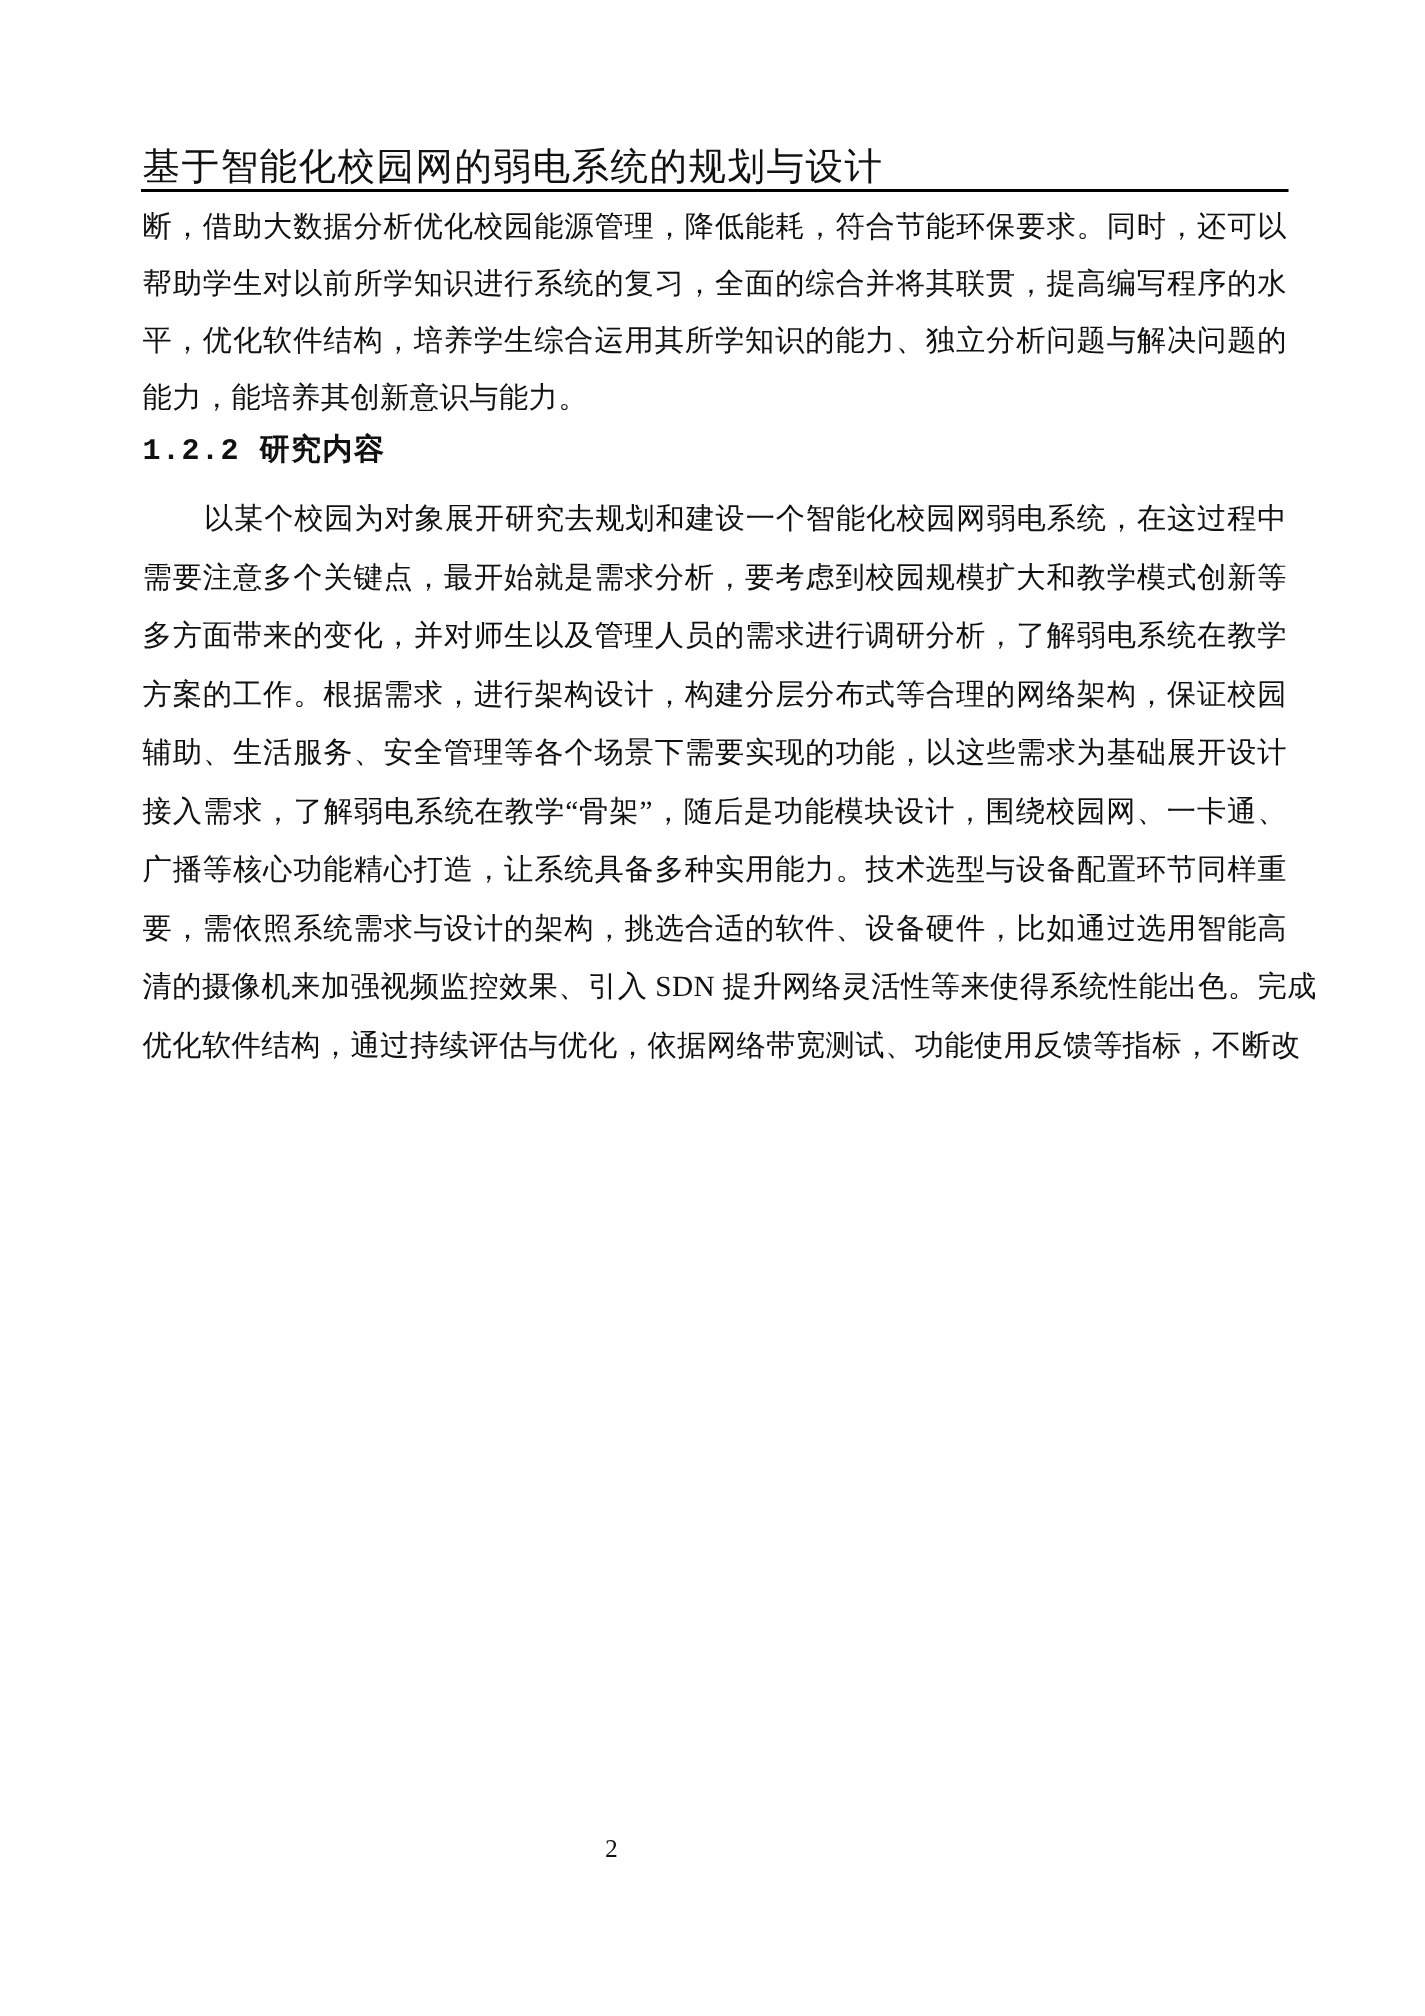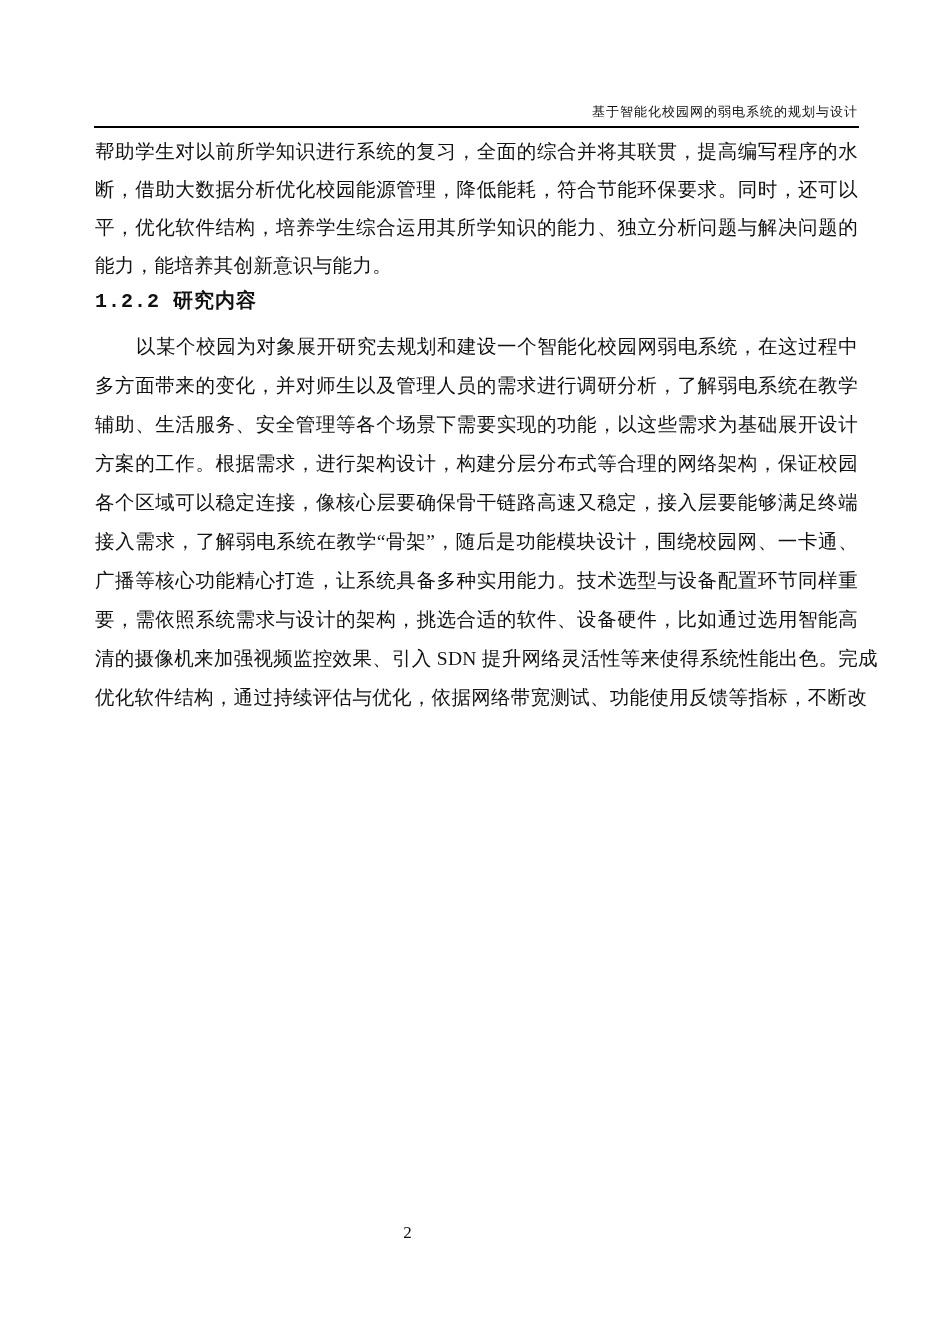"基于智能化校园网的弱电系统的规划与设计" .running-header { font-size: 13px -> 25px; text-align: right -> left }
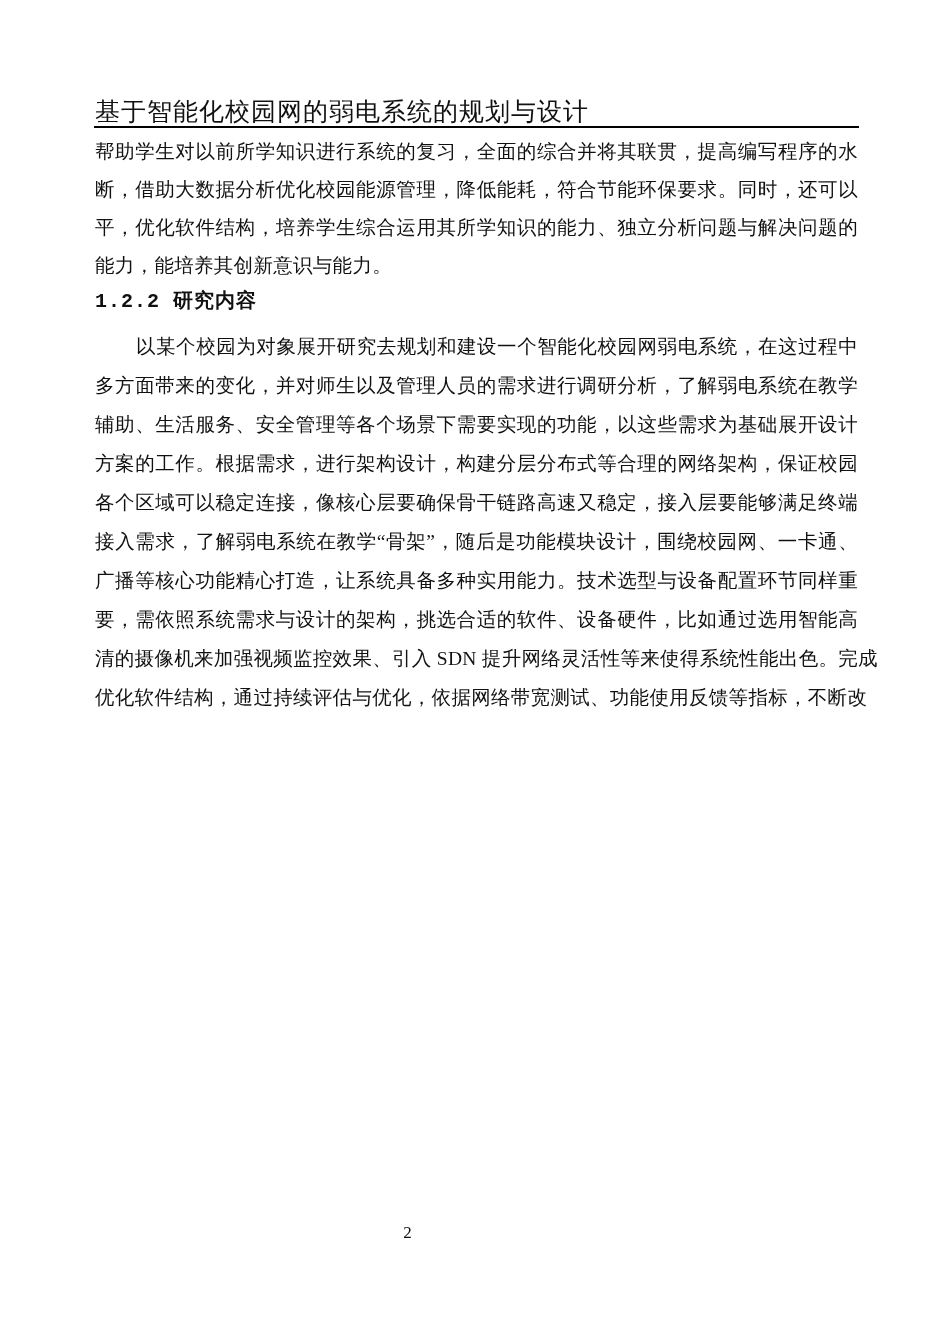"帮助学生对以前所学知识进行系统的复习，全面的综合并将其联贯，提高编写程序的水" div.line { order: before "断，借助大数据分析优化校园能源管理，降低能耗，符合节能环保要求。同时，还可以" -> after "断，借助大数据分析优化校园能源管理，降低能耗，符合节能环保要求。同时，还可以" }
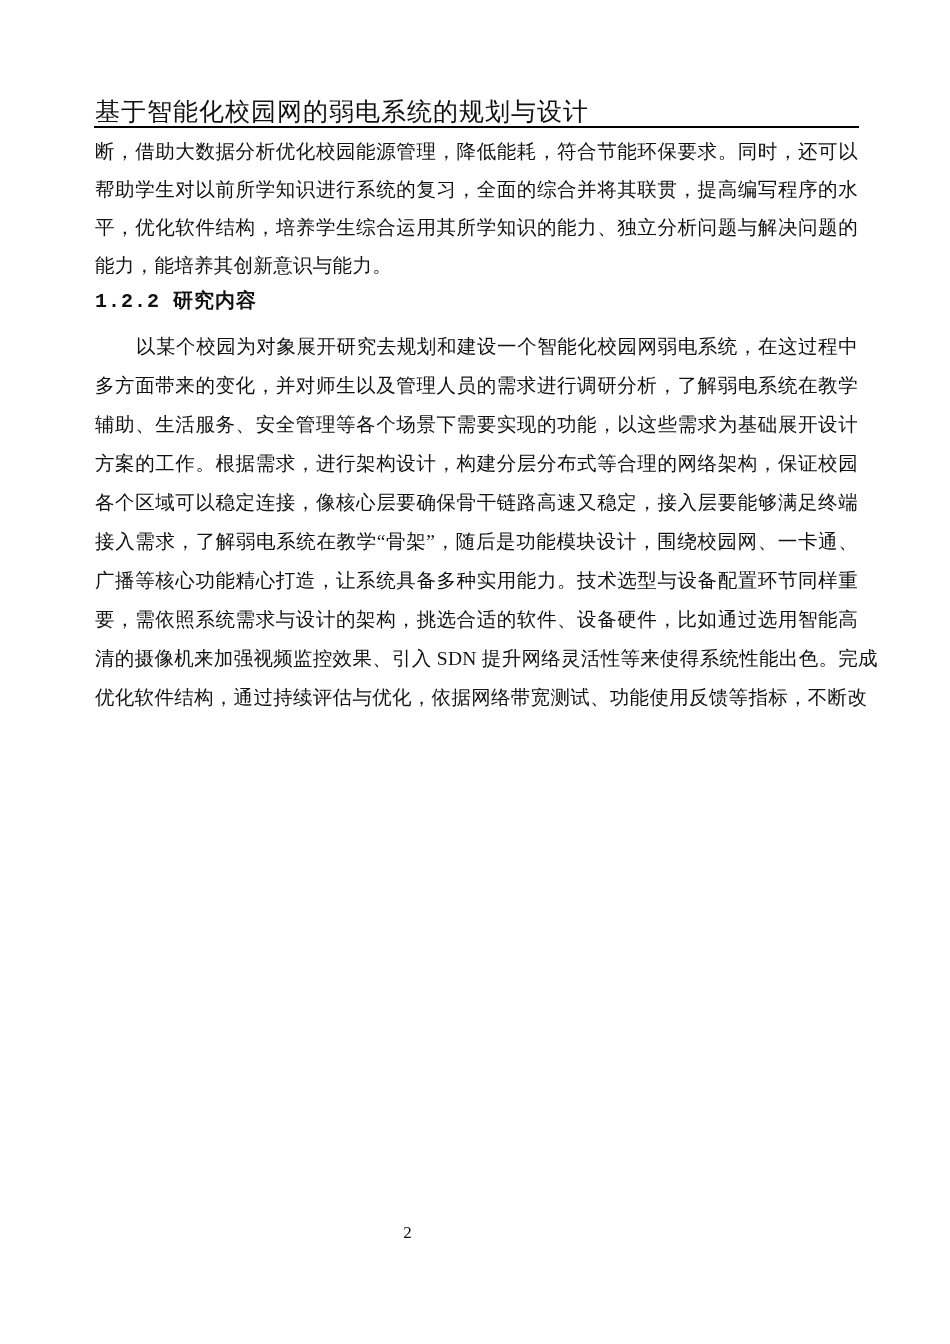"需要注意多个关键点，最开始就是需求分析，要考虑到校园规模扩大和教学模式创新等" div.line { html: none -> <div>需要注意多个关键点，最开始就是需求分析，要考虑到校园规模扩大和教学模式创新等</div> }
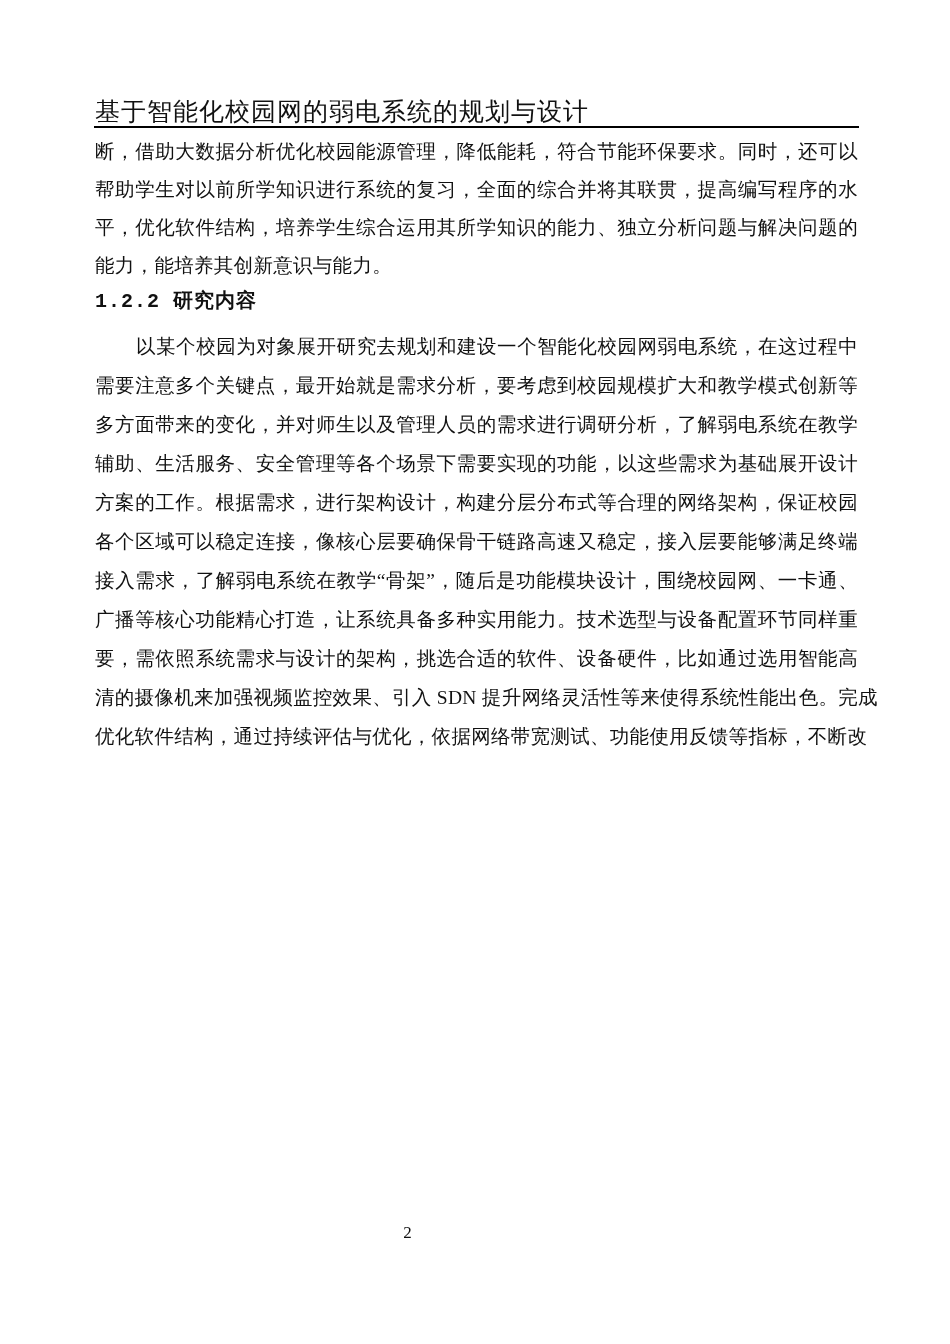"辅助、生活服务、安全管理等各个场景下需要实现的功能，以这些需求为基础展开设计" div.line { order: before "方案的工作。根据需求，进行架构设计，构建分层分布式等合理的网络架构，保证校园" -> after "方案的工作。根据需求，进行架构设计，构建分层分布式等合理的网络架构，保证校园" }
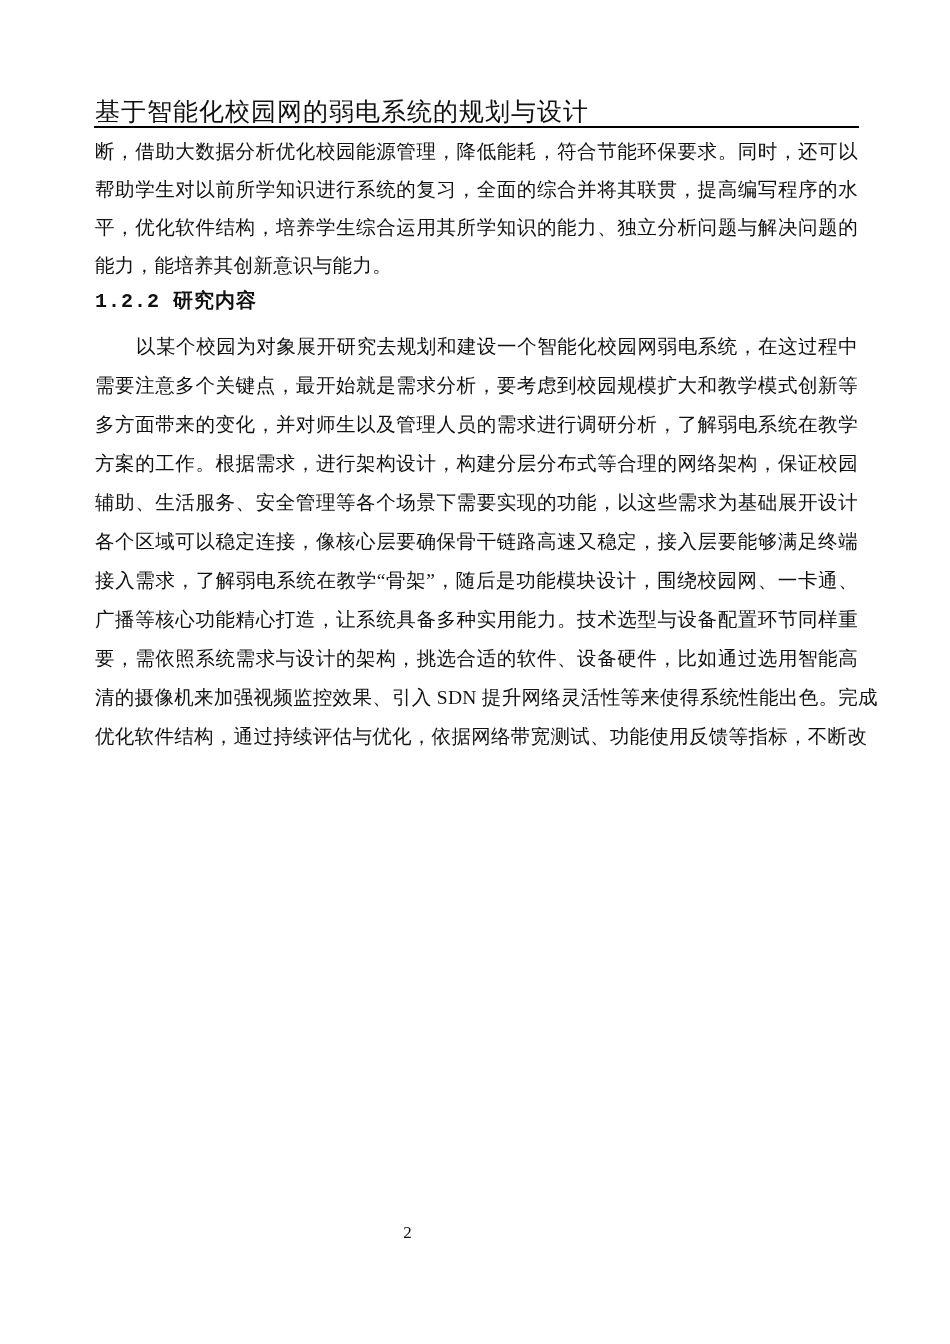"各个区域可以稳定连接，像核心层要确保骨干链路高速又稳定，接入层要能够满足终端" div.line { html: <div>各个区域可以稳定连接，像核心层要确保骨干链路高速又稳定，接入层要能够满足终端</div> -> none }
